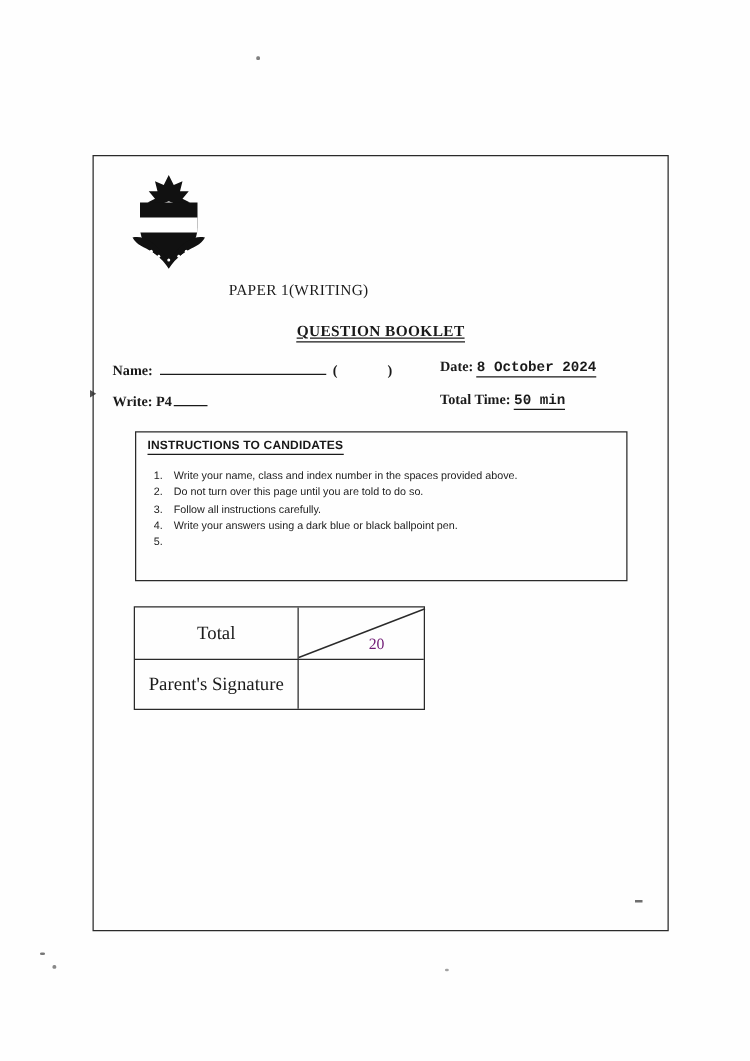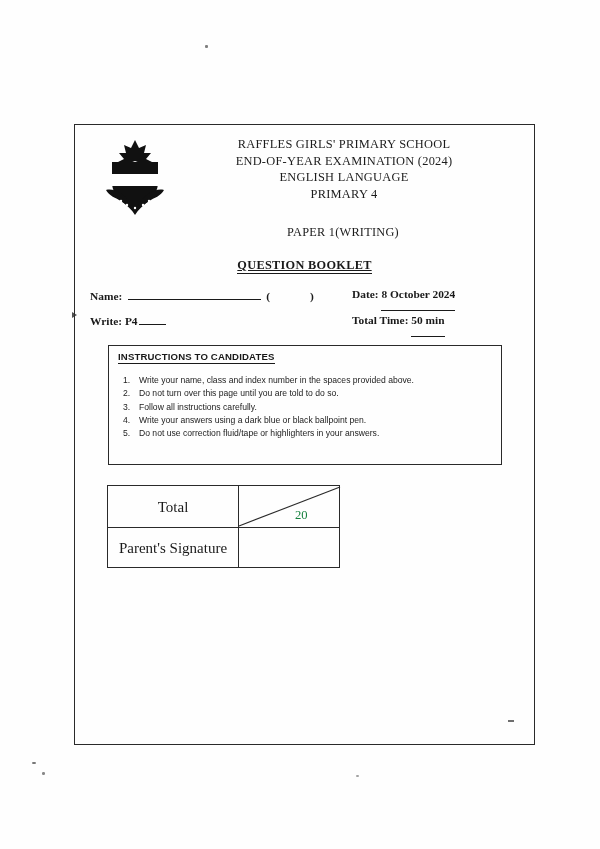"RAFFLES GIRLS' PRIMARY SCHOOL" div { html: <div> <div>RAFFLES GIRLS' PRIMARY SCHOOL</div> <div>END-OF-YEAR EXAMINATION (2024)</div> <div>ENGLISH LANGUAGE</div> <div>PRIMARY 4</div> </div> -> none }
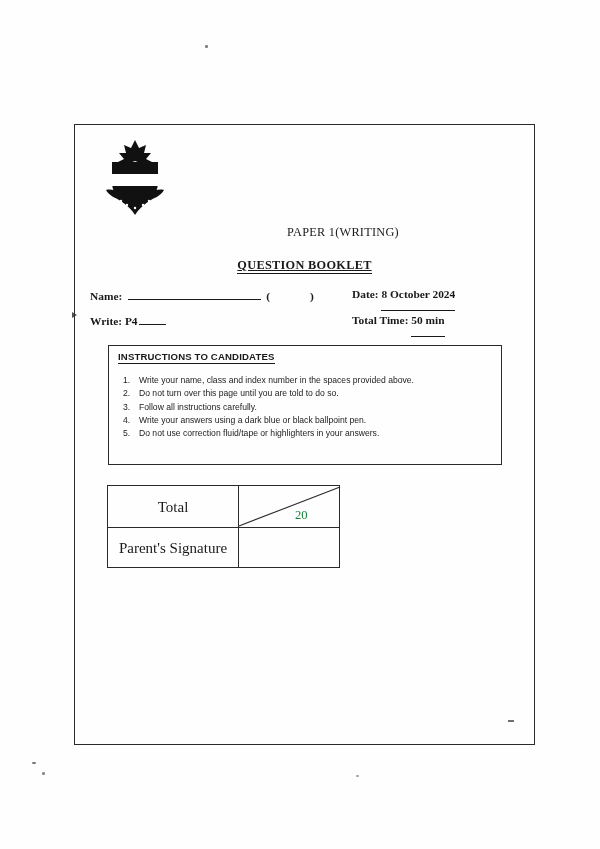"PAPER 1(WRITING)" #paper-line { left: 99px -> 109px; text-align: center -> none }
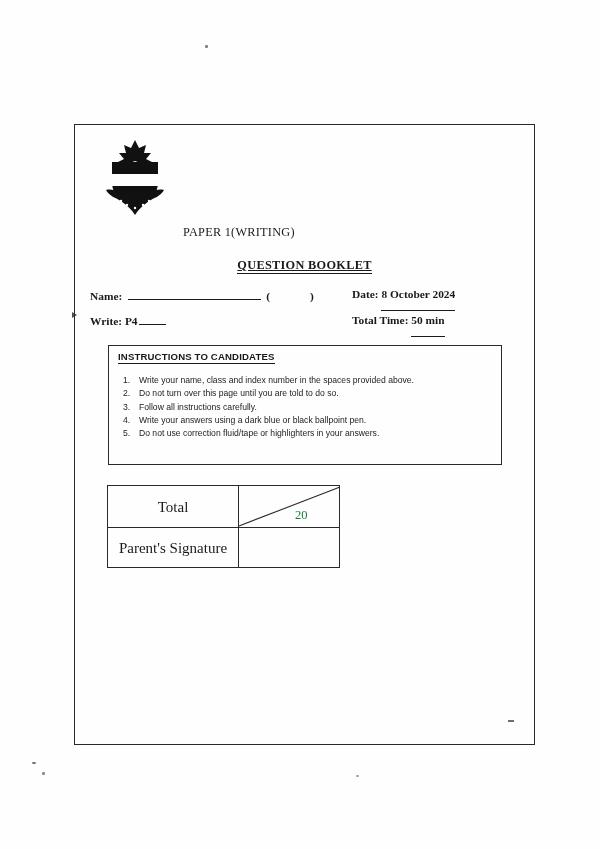"8 October 2024" .underlined-value { font-family: none -> Liberation Mono, monospace; padding-bottom: 10px -> 0px }
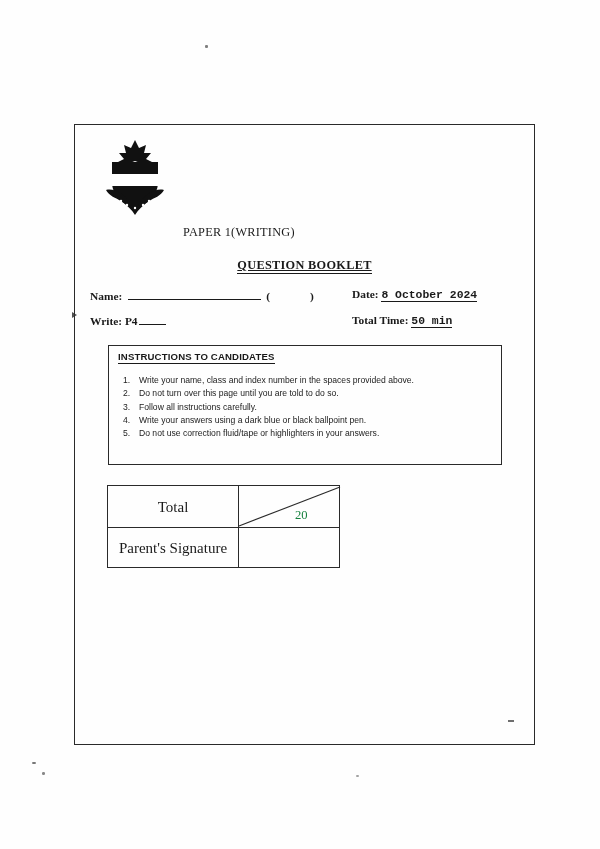"Do not use correction fluid/tape" span { html: <span>Do not use correction fluid/tape or highlighters in your answers.</span> -> none }
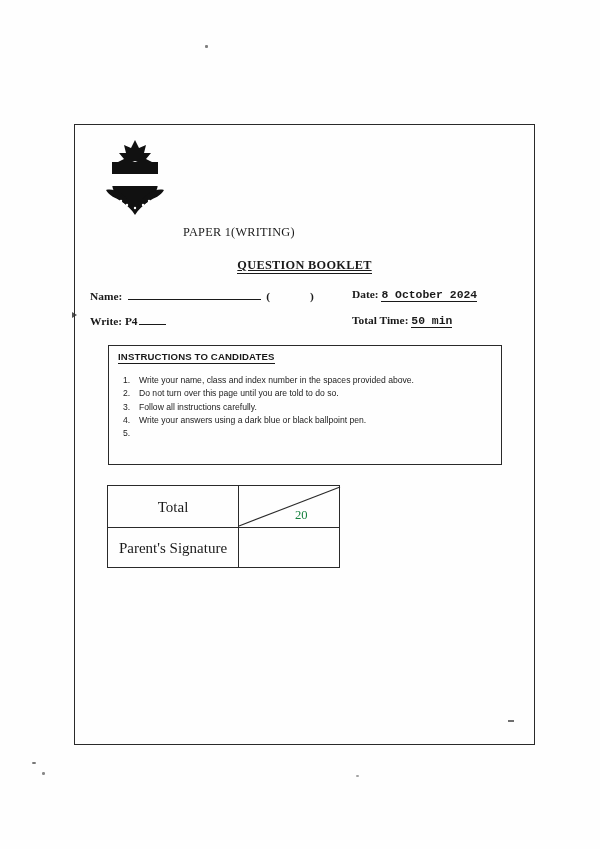"20" #max-mark { color: #15803d -> #701a75 }
